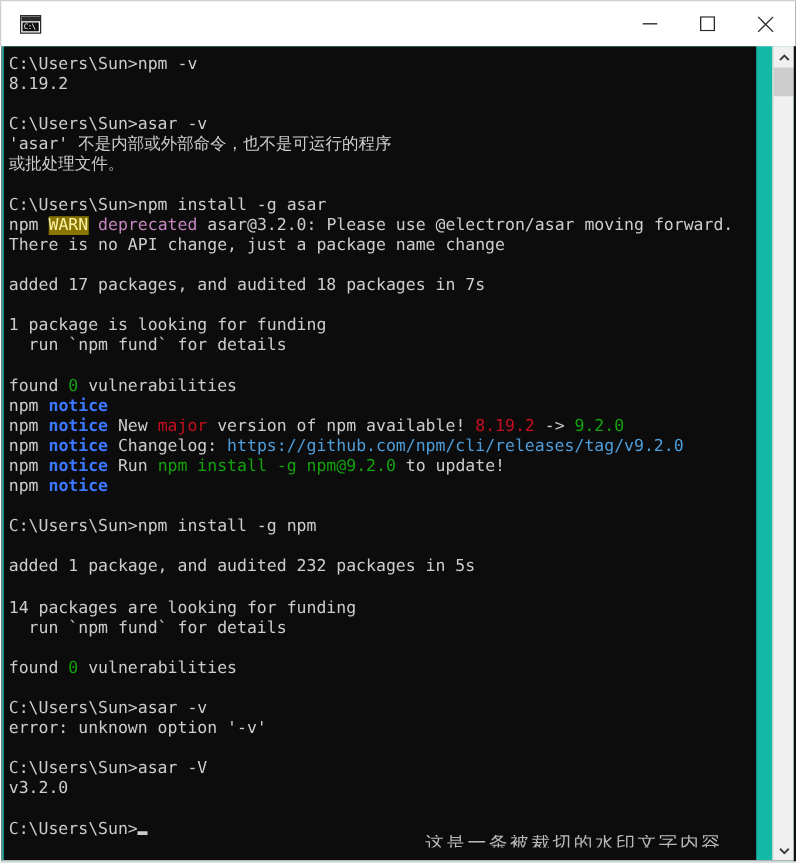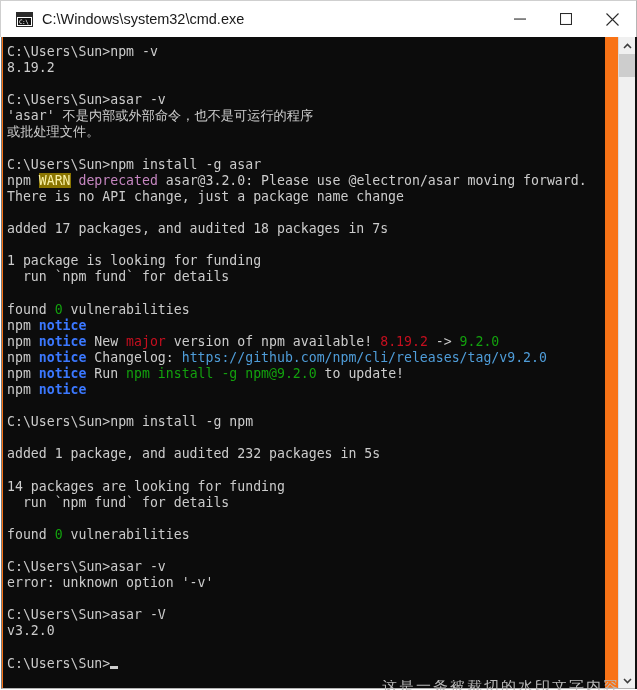"C:\Windows\system32\cmd.exe" div { html: <div>C:\Windows\system32\cmd.exe</div> -> none }
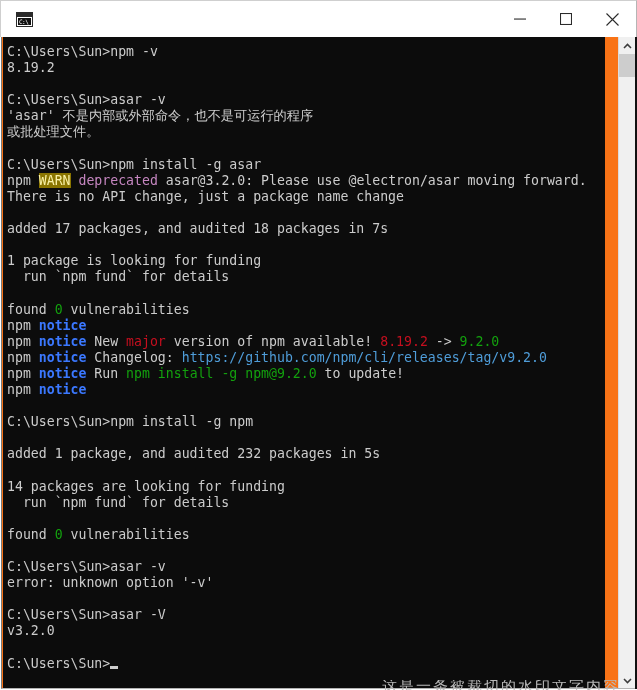"C:\Users\Sun>npm -v" #console-outer { background: #f97316 -> #14b8a6 }
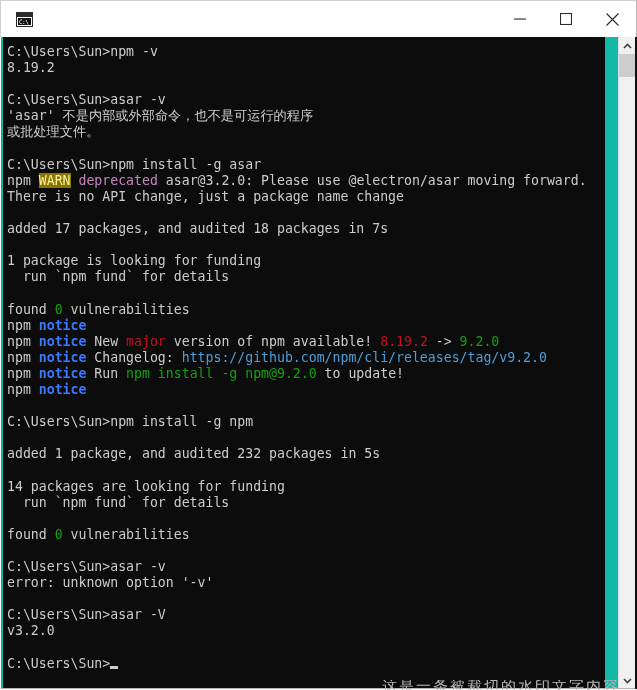"这是一条被裁切的水印文字内容" #watermark { bottom: 0px -> 12px; text-align: right -> none }
